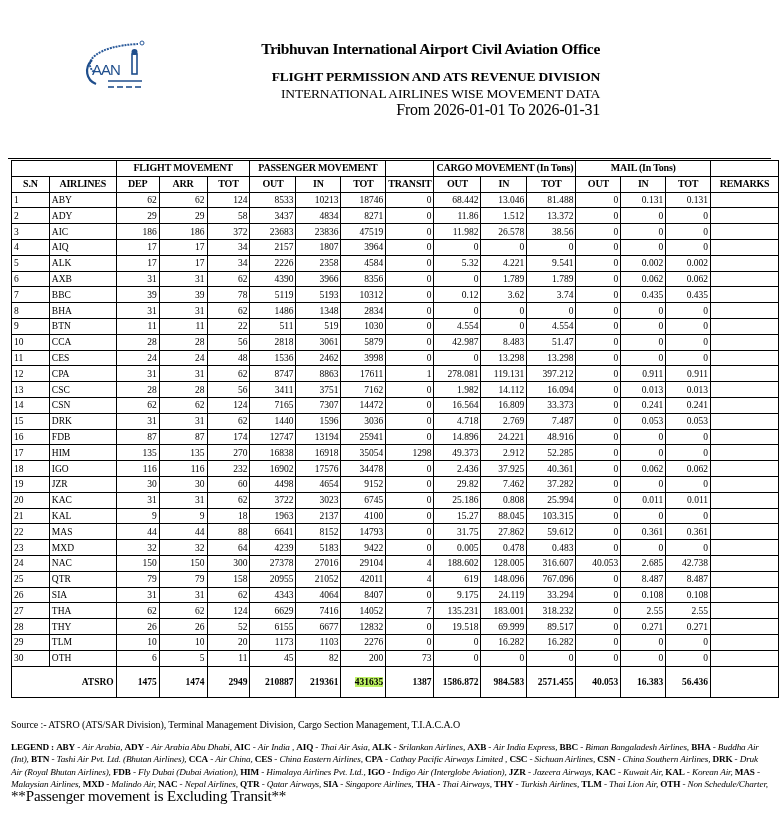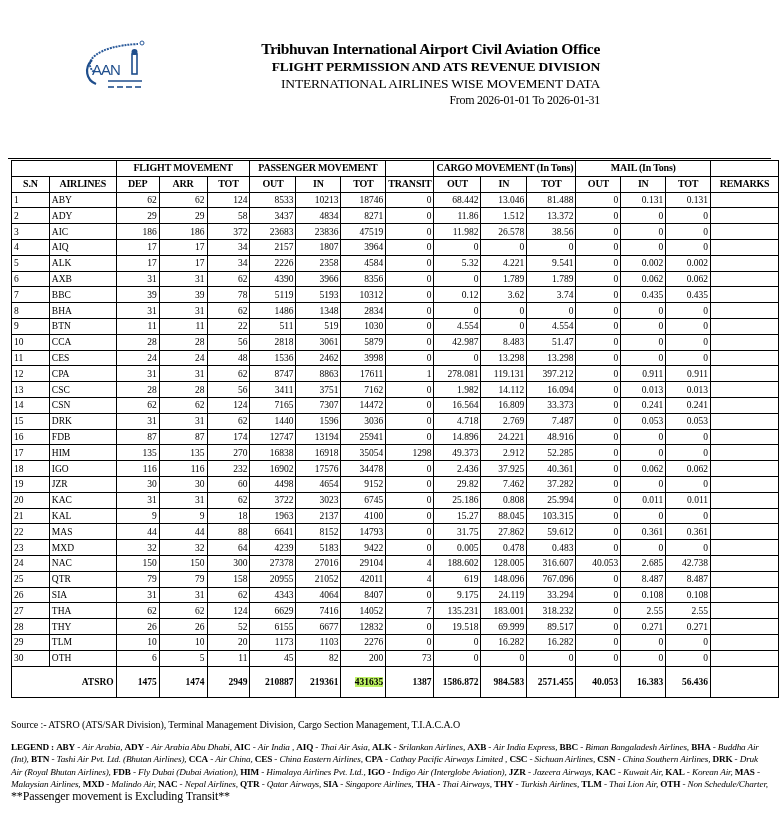"FLIGHT PERMISSION AND ATS REVENUE" .h3 { margin-top: none -> 10px }
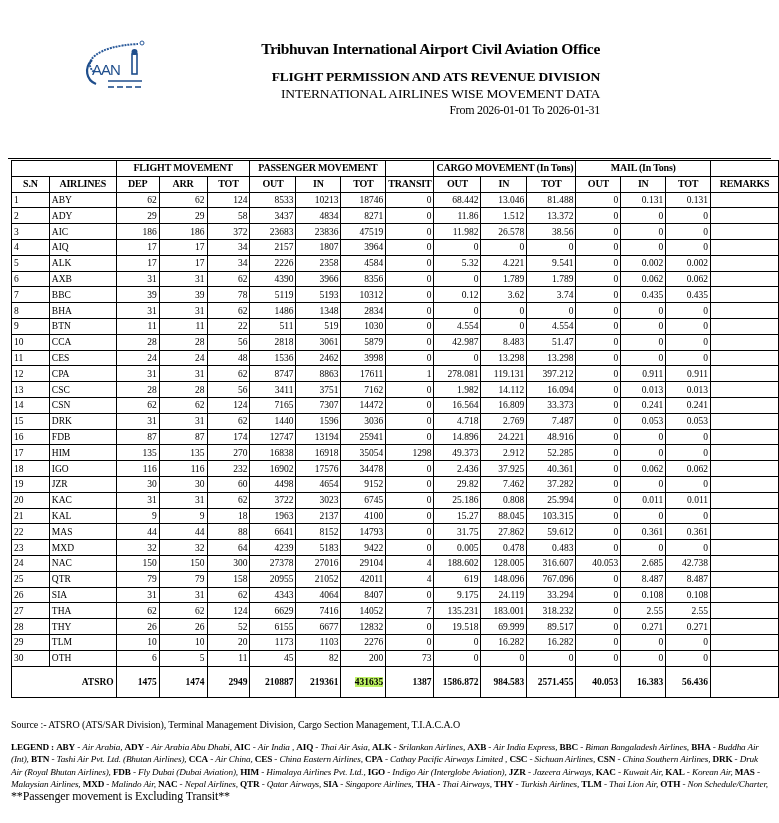"From 2026-01-01 To 2026-01-31" .h5 { font-size: 12px -> 16px }
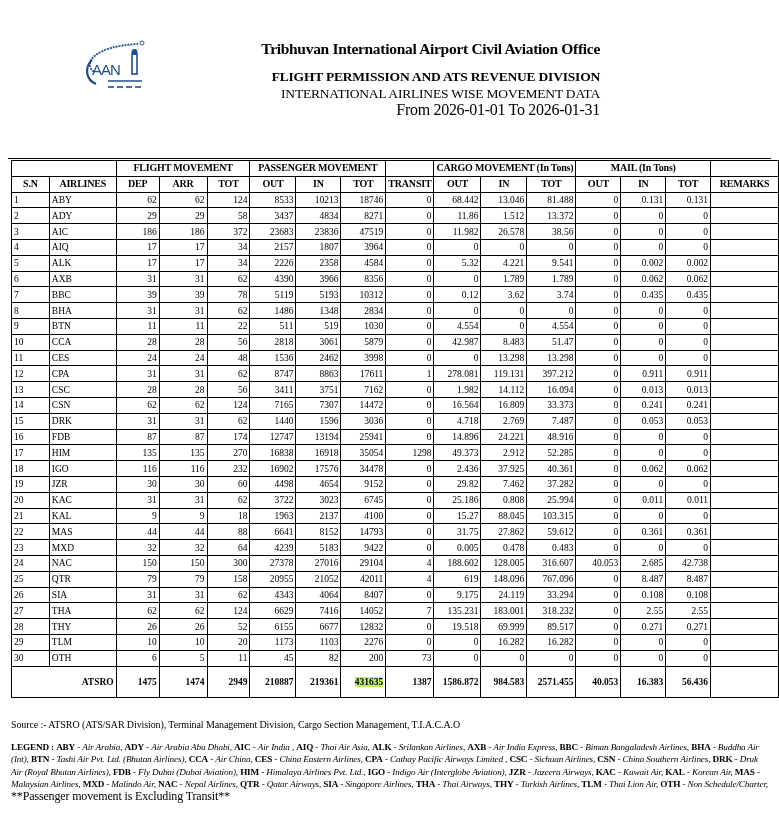"**Passenger movement is Excluding" .note { font-size: 12px -> 15px }
